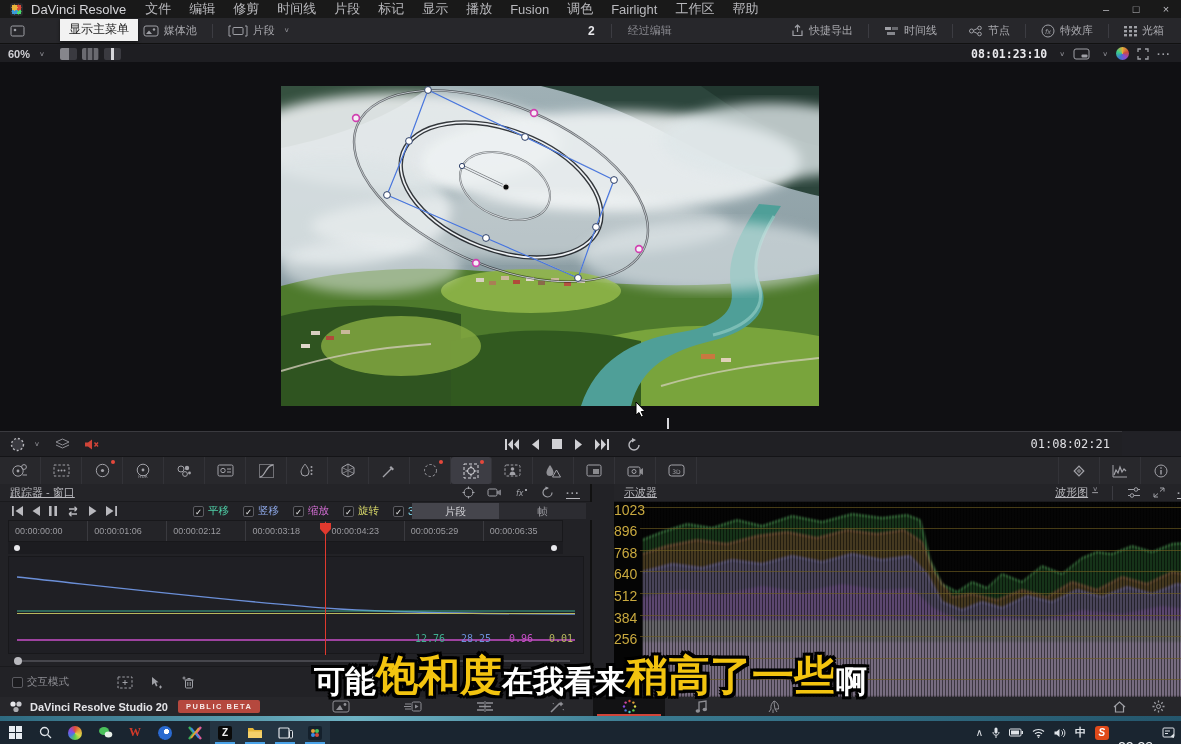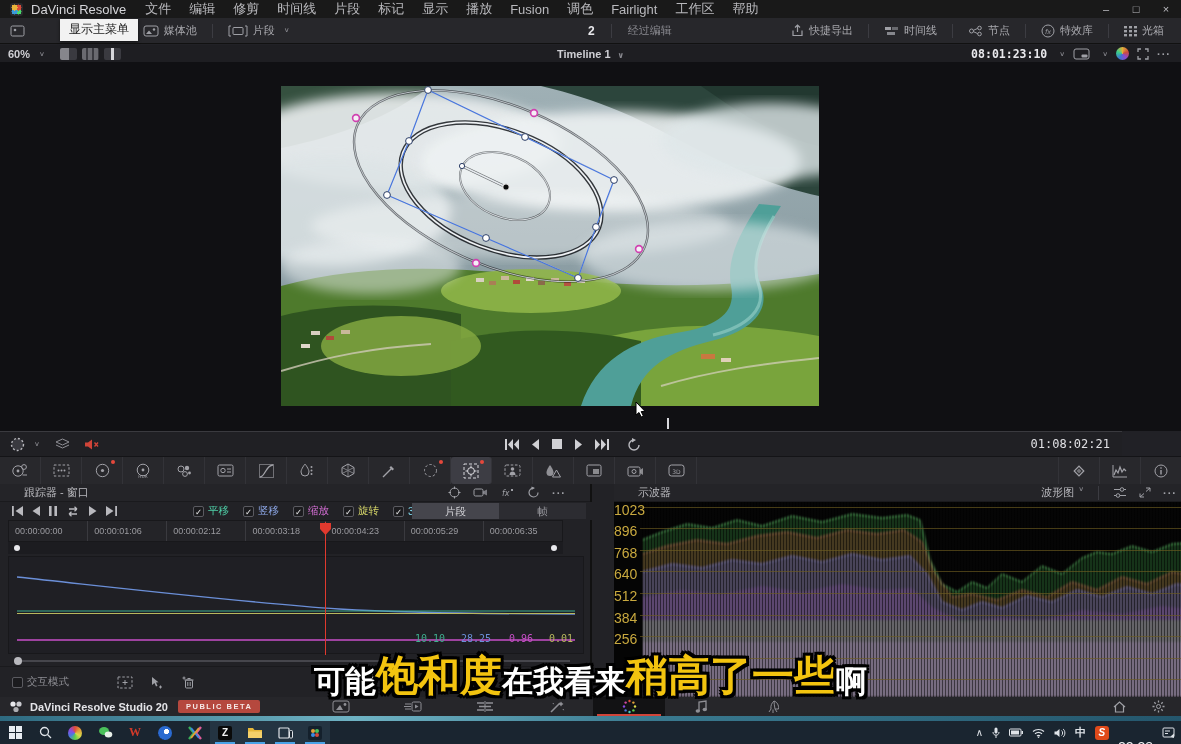"Timeline 1 ∨" div { html: <div> <span>Timeline 1</span> <span>∨</span> </div> -> none }
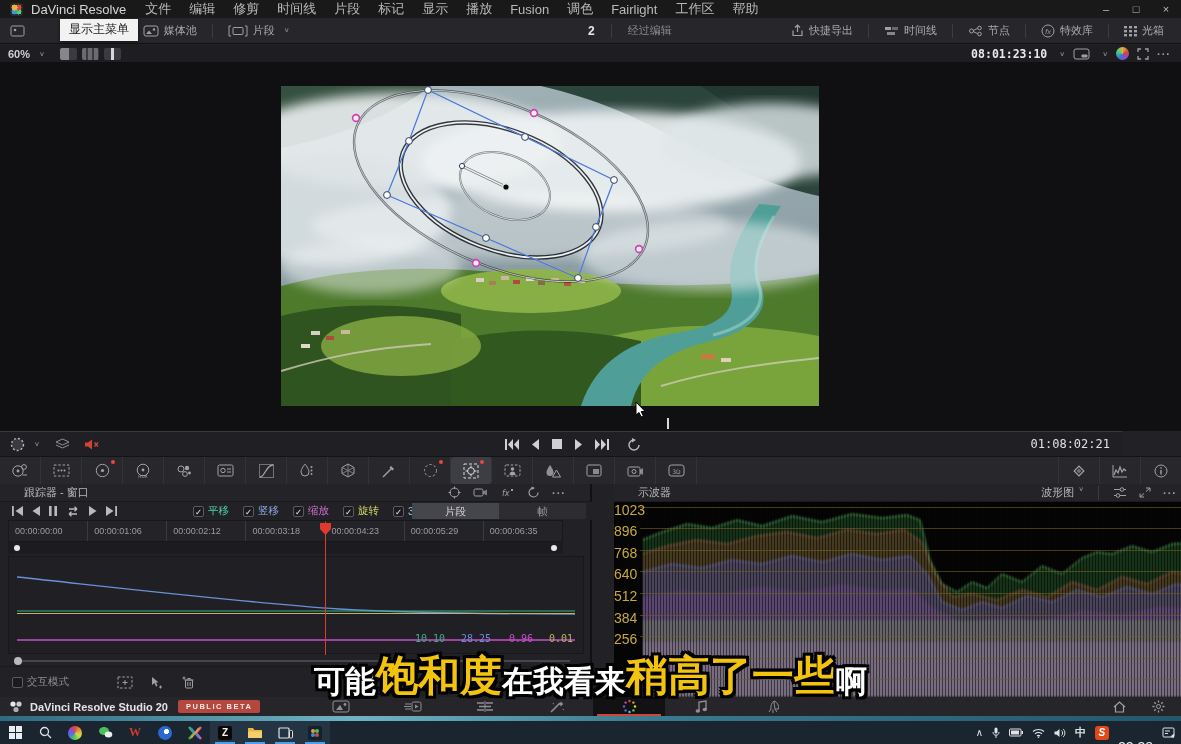"跟踪器 - 窗口" .panel-header { padding: 0 24px -> 0 10px; text-decoration: none -> underline }
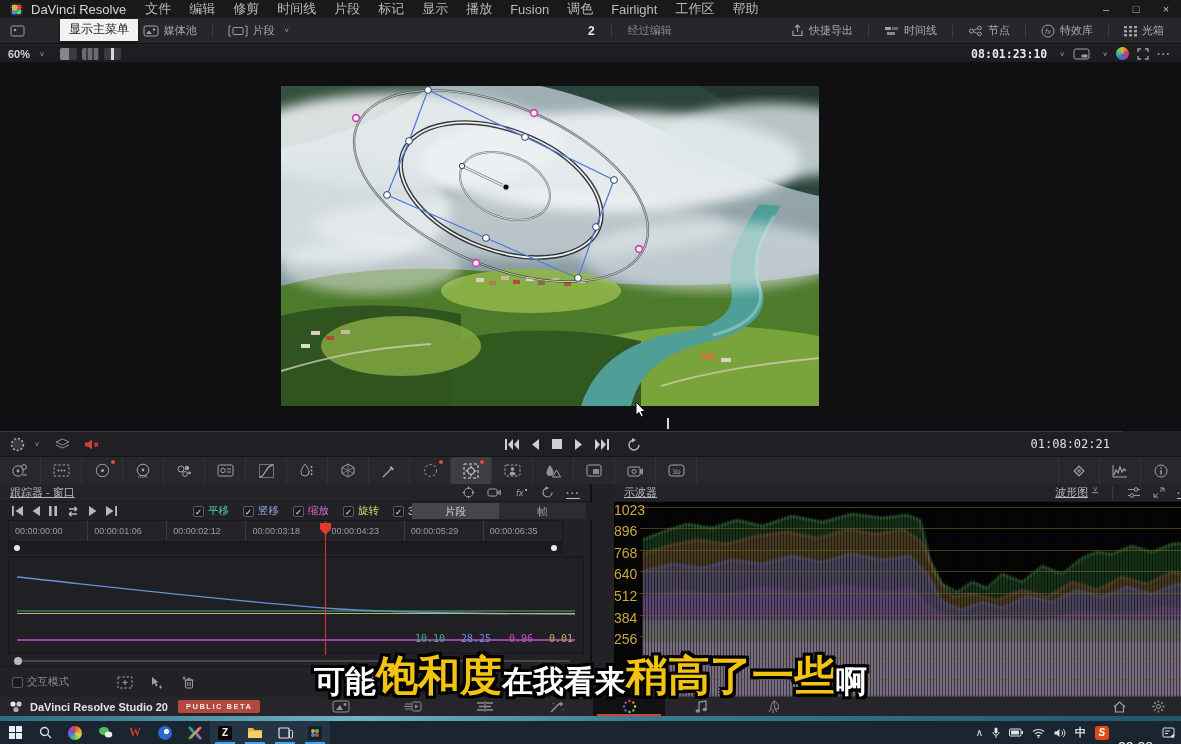"10.10" span { text: 10.10 -> 12.76 }
